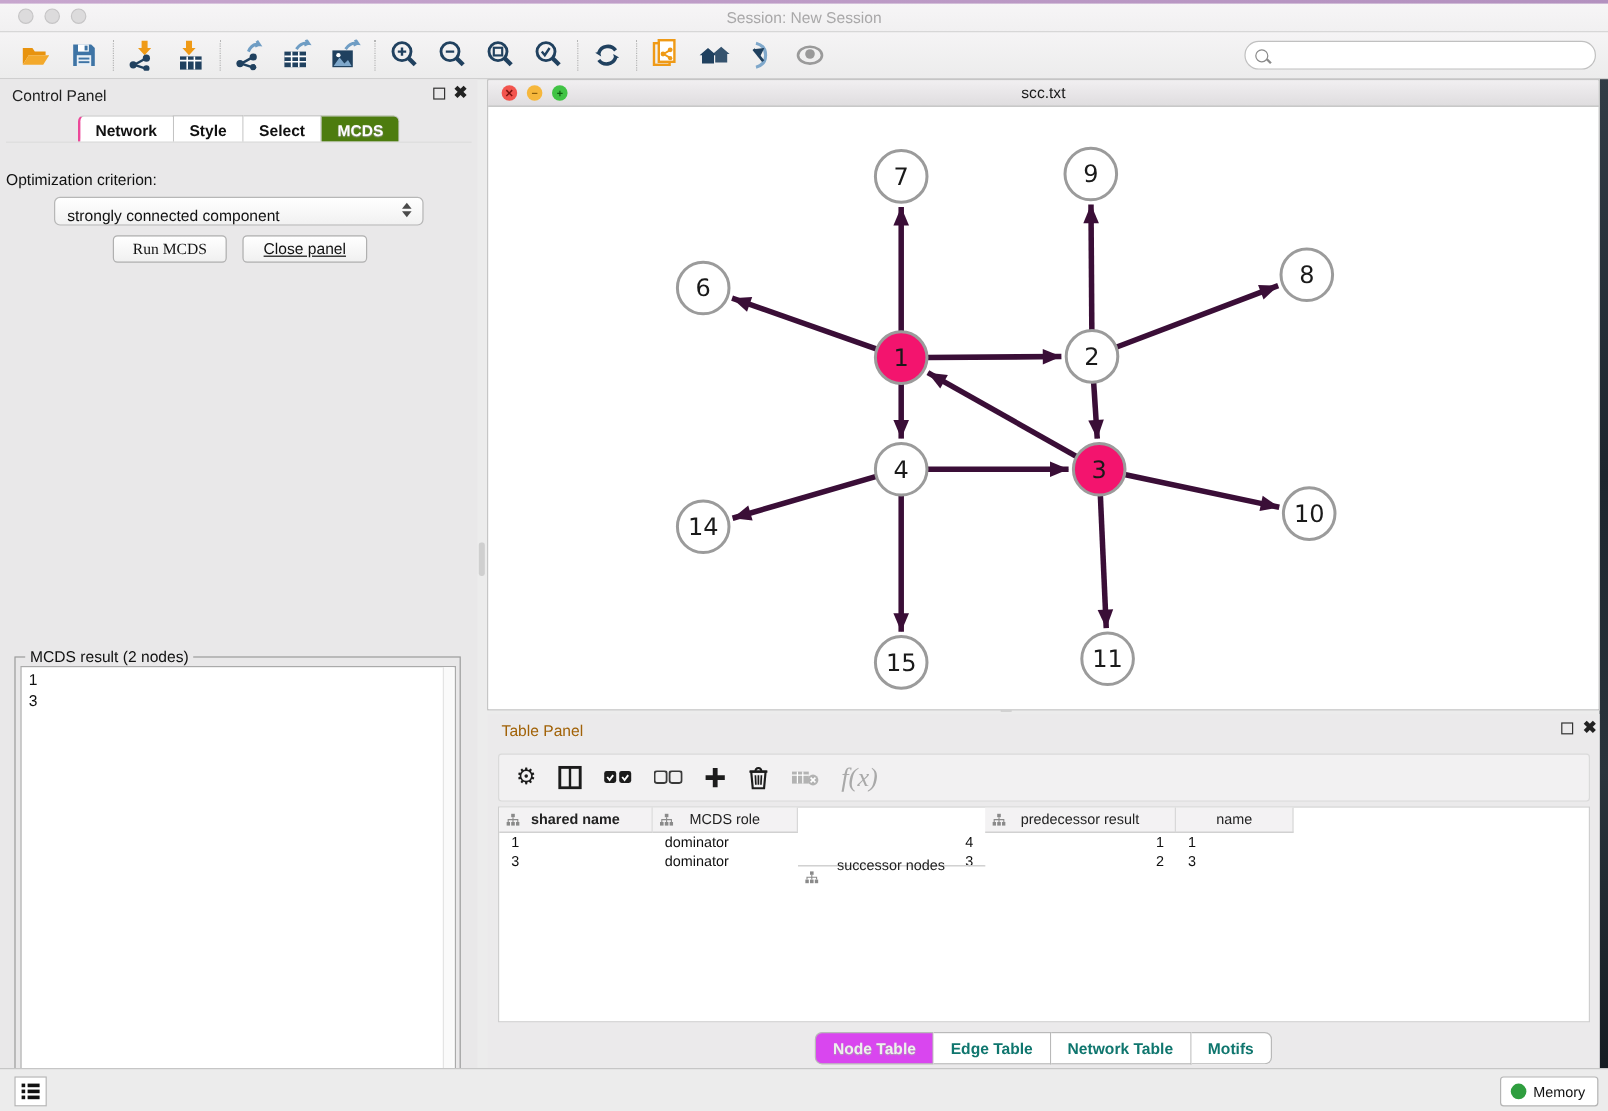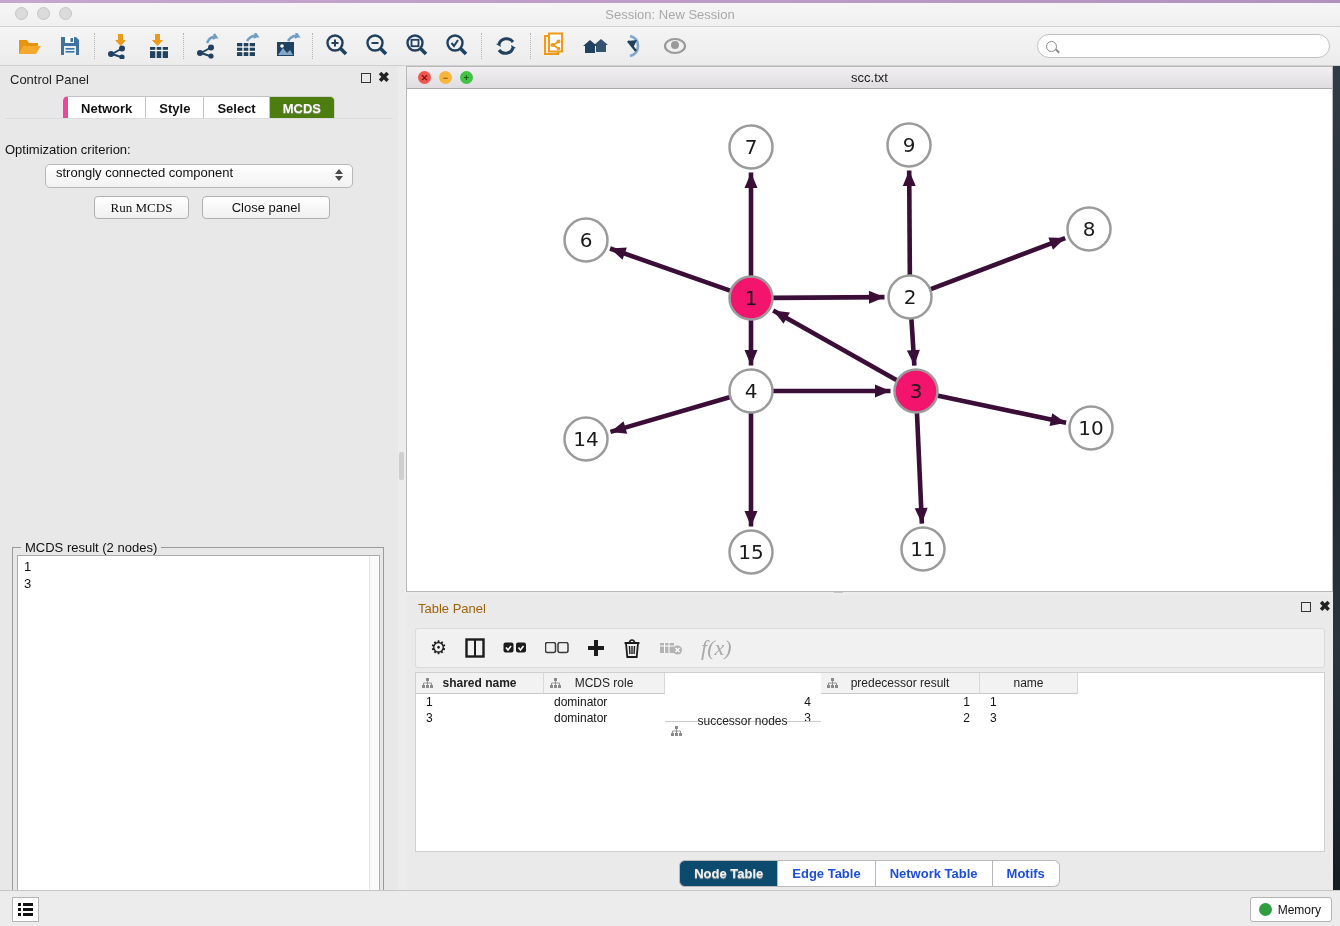"Network" .cp-tab:first-child { border-left: 5px solid #ec4899 -> 2px solid #ec4899 }
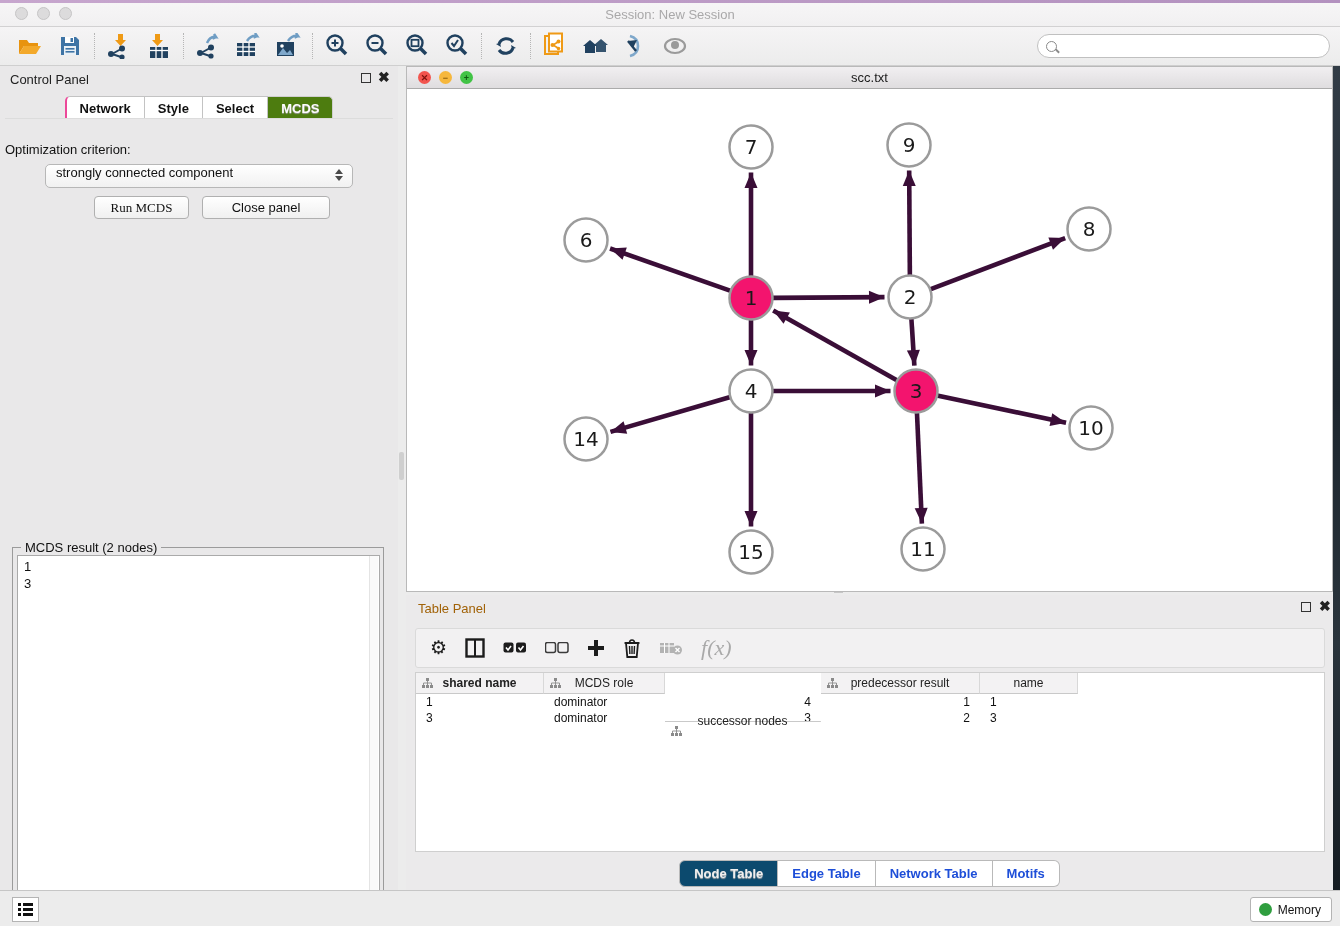"strongly connected component" #criterion-select { align-items: flex-start -> flex-end }
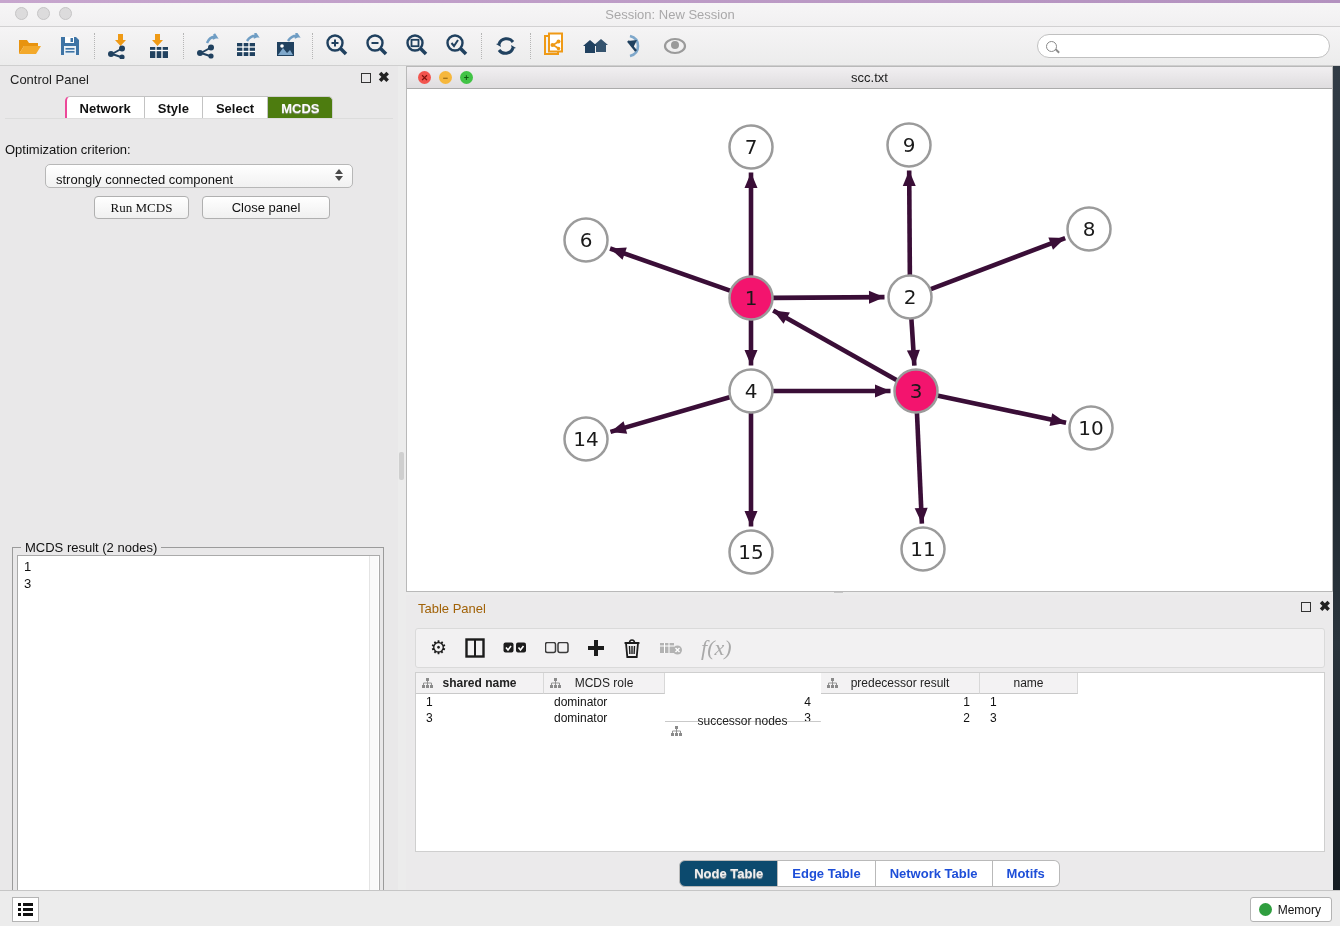"Close panel" #closepanel-btn { text-decoration: none -> underline; width: 128px -> 104px }
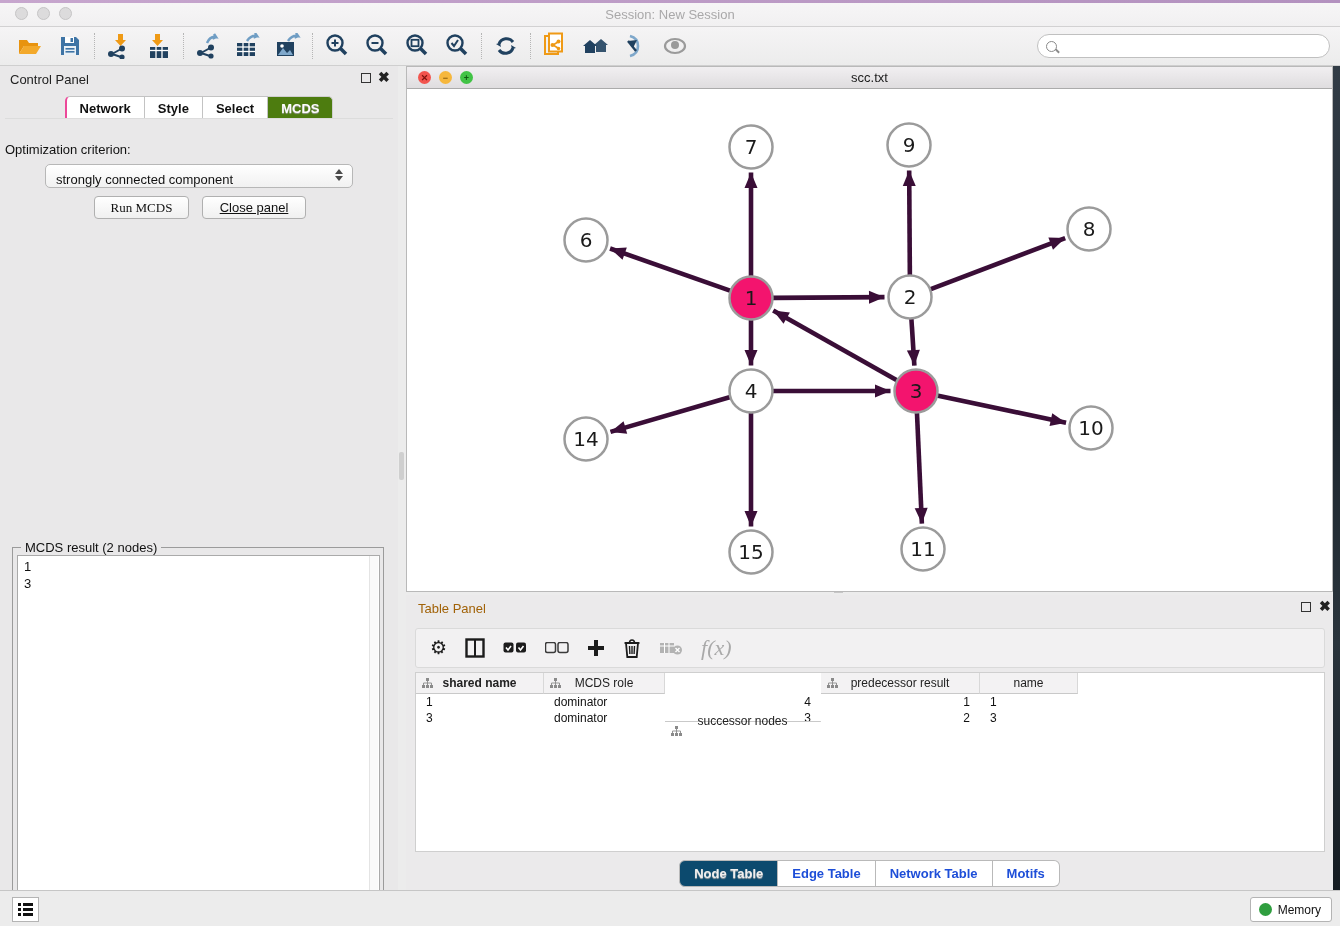"Node Table" .tp-tab.active { background: #0c4a6e -> #d946ef }
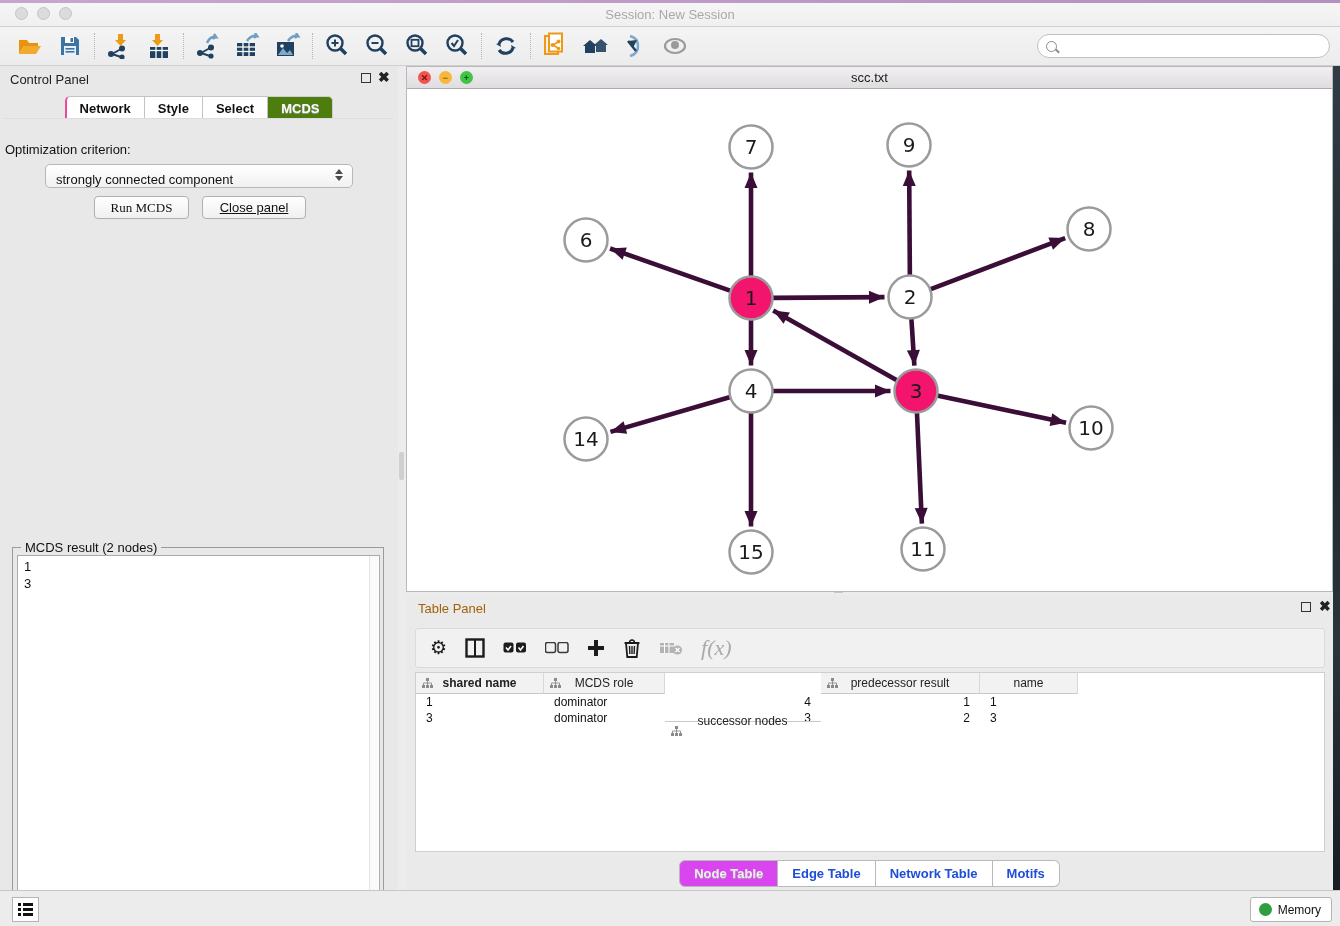"Edge Table" .tp-tab { color: #1d4ed8 -> #0f766e }
